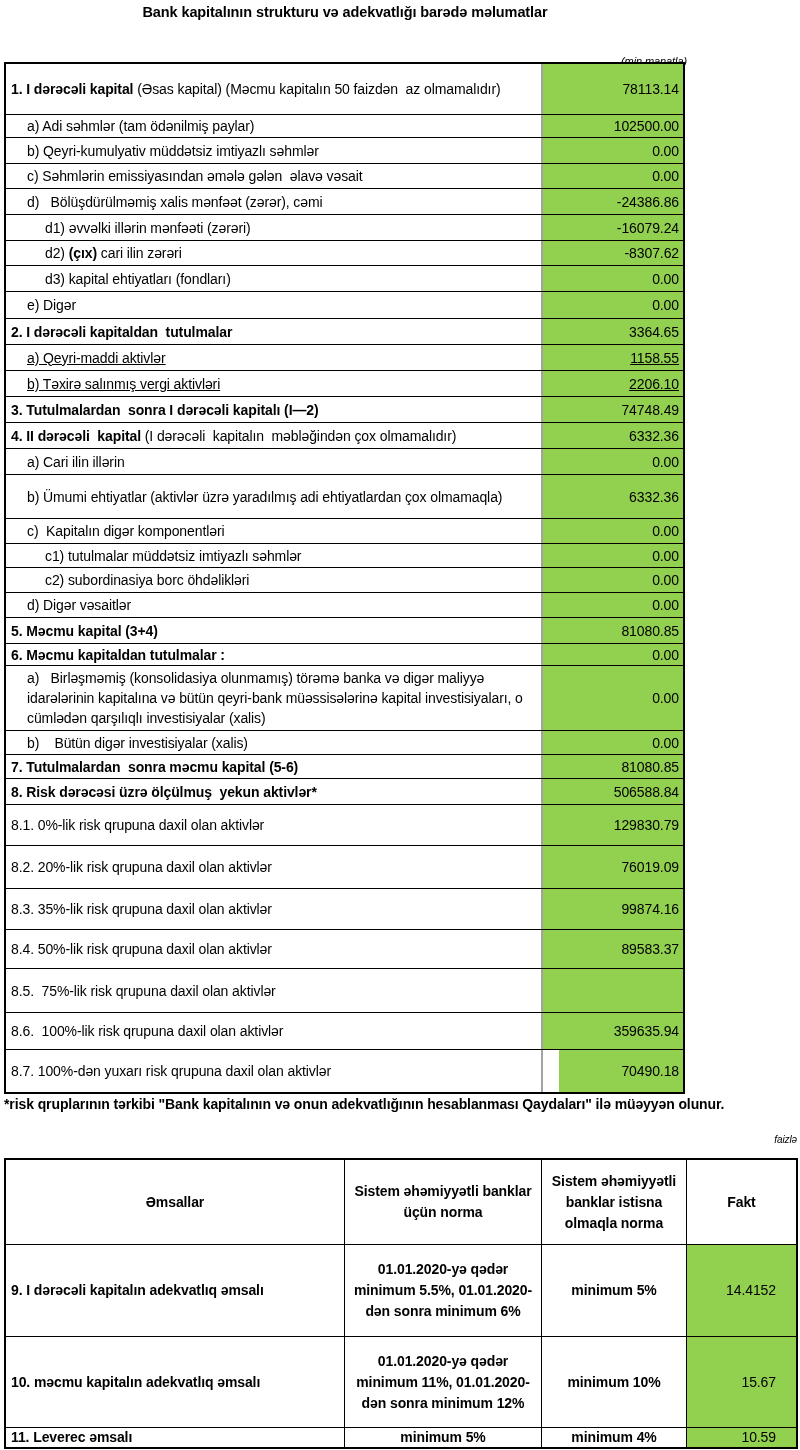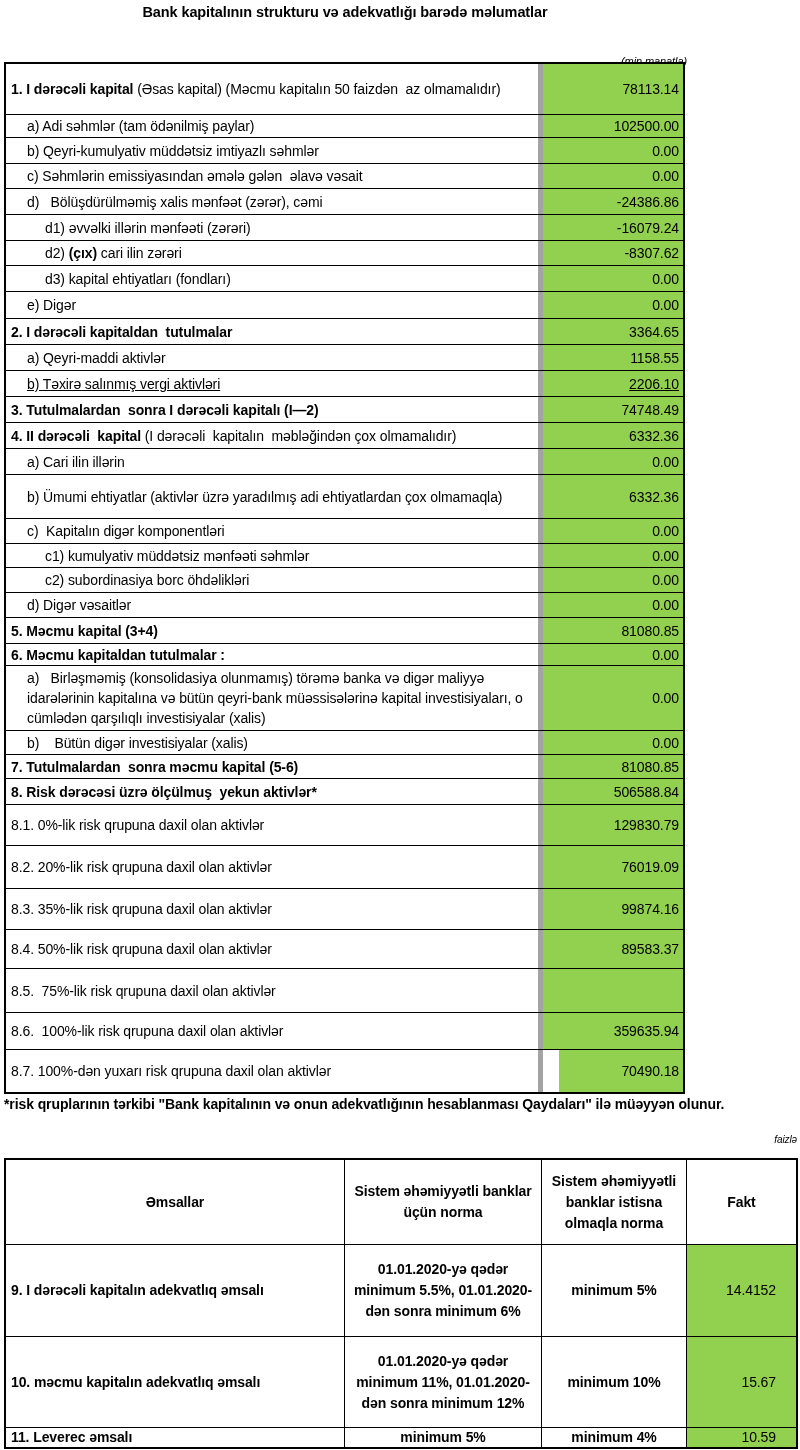"1. I dərəcəli kapital" .lbl { border-right: 5px solid #a3a3a3 -> 2px solid #a3a3a3 }
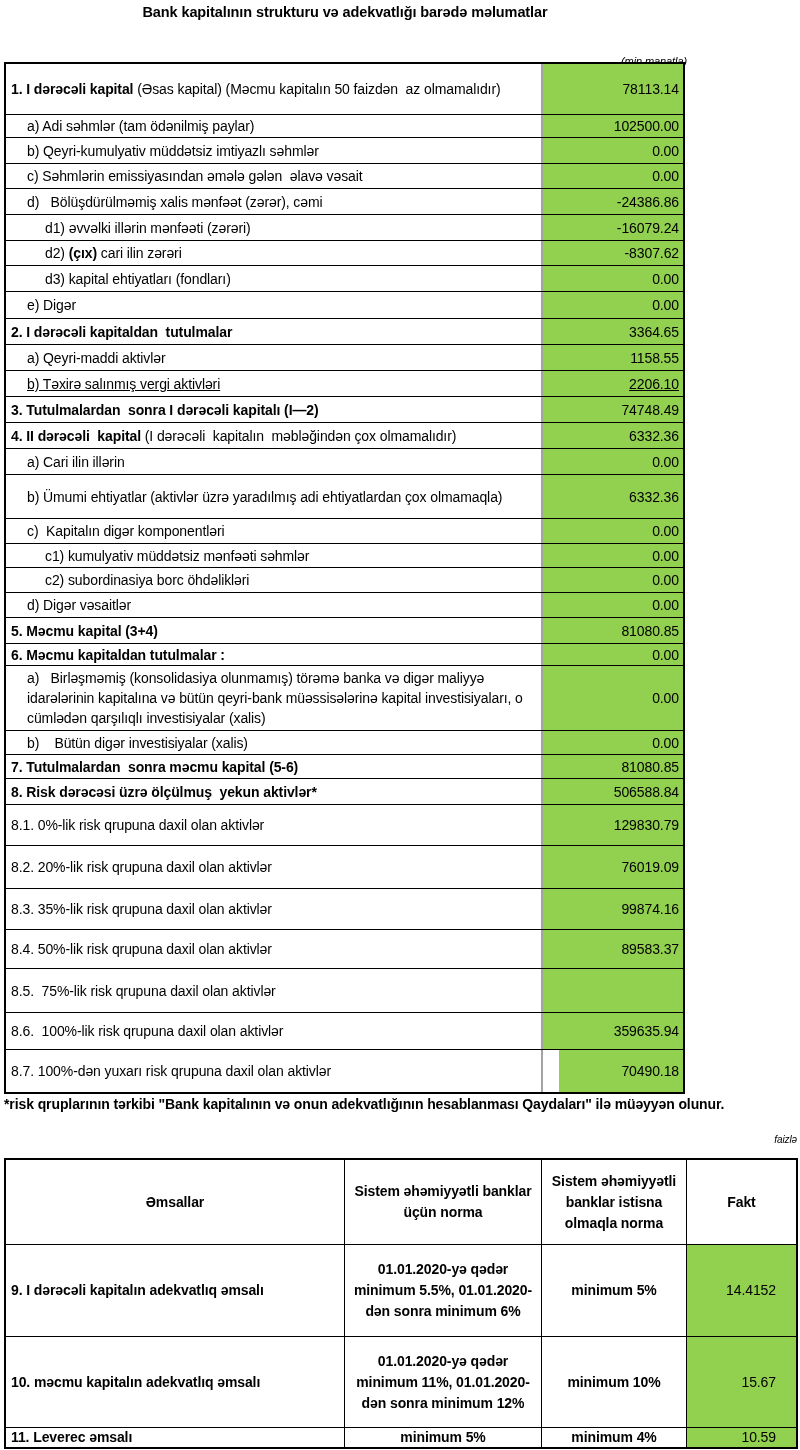"a) Qeyri-maddi aktivlər" div.t1row { text-decoration: none -> underline }
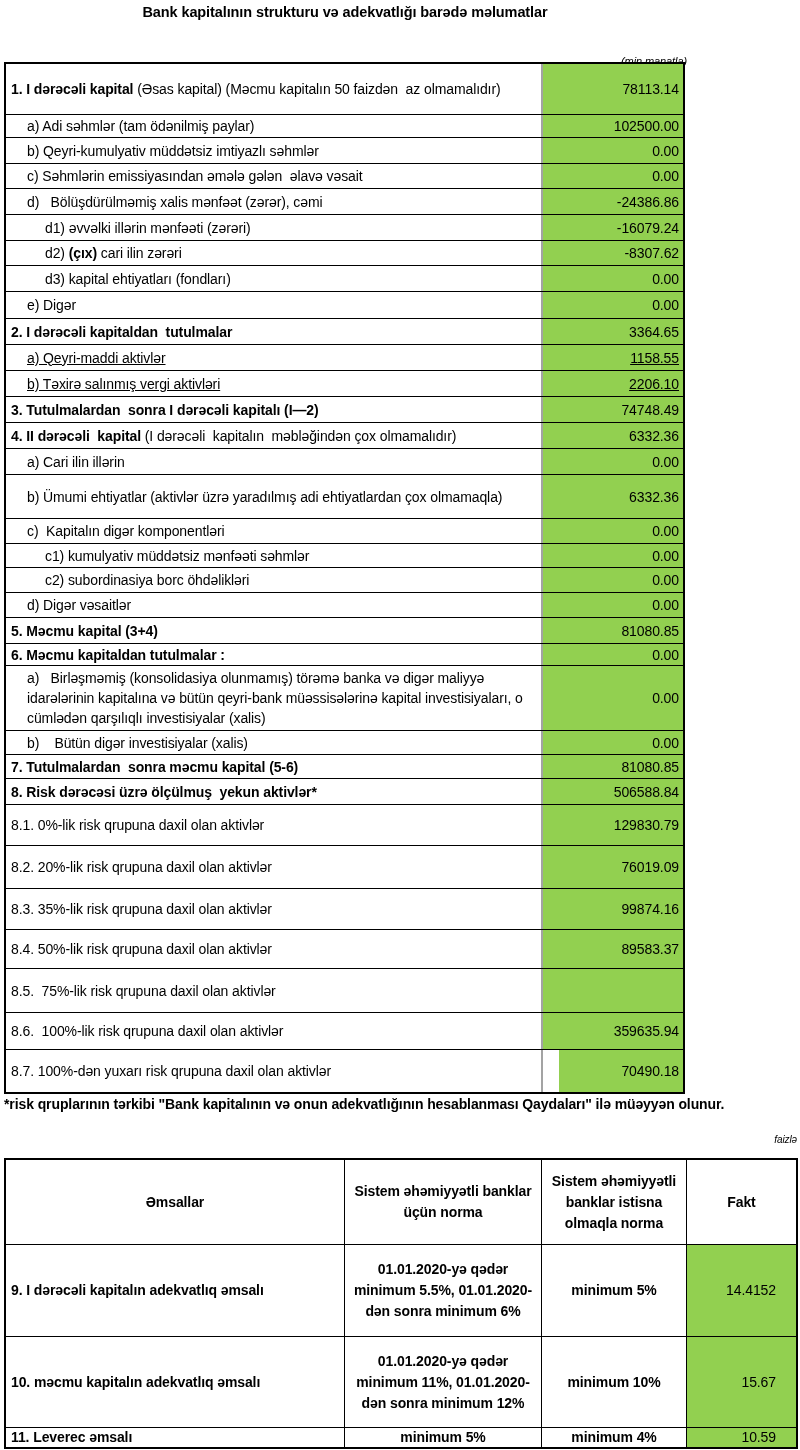"c1) kumulyativ müddətsiz mənfəəti" span.seg { text: kumulyativ müddətsiz mənfəəti -> tutulmalar müddətsiz imtiyazlı }
